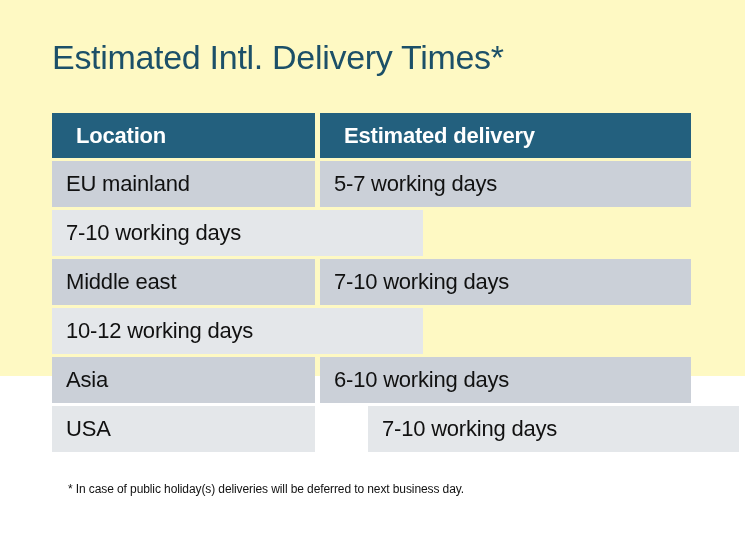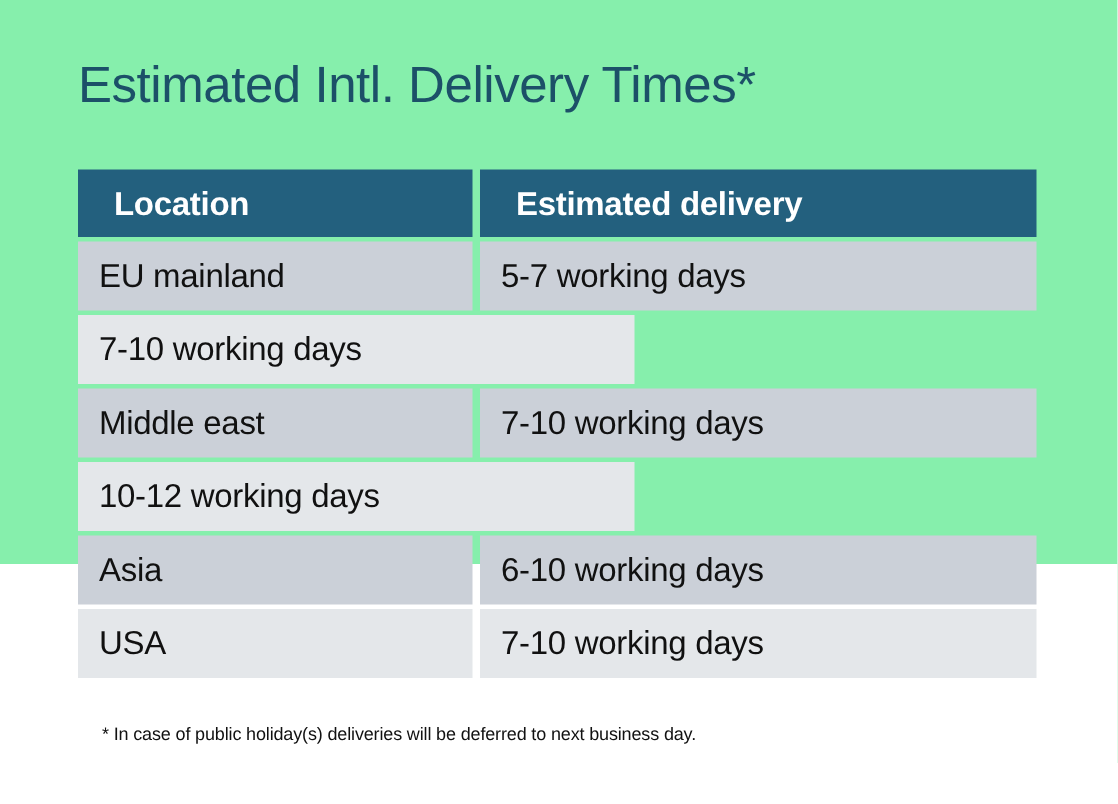"Estimated Intl. Delivery Times*" .page { background: #86efac -> #fef9c3 }
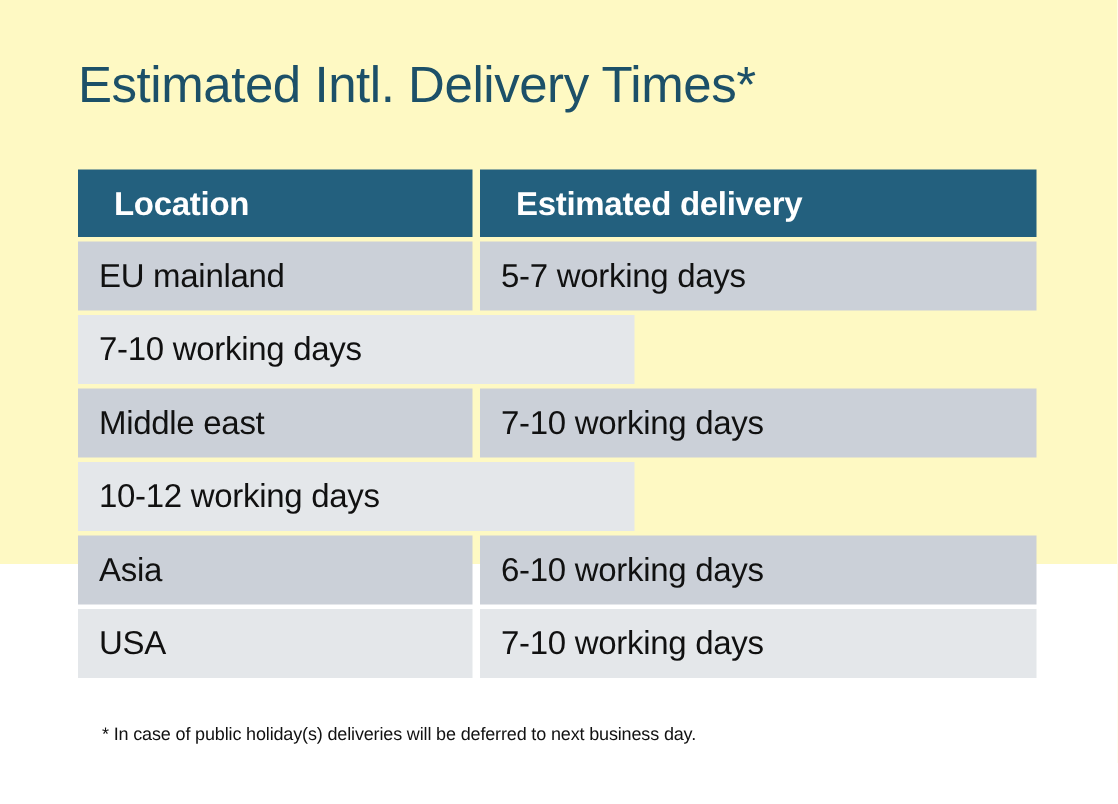"USA" .table-row:last-child { gap: none -> 48px }
